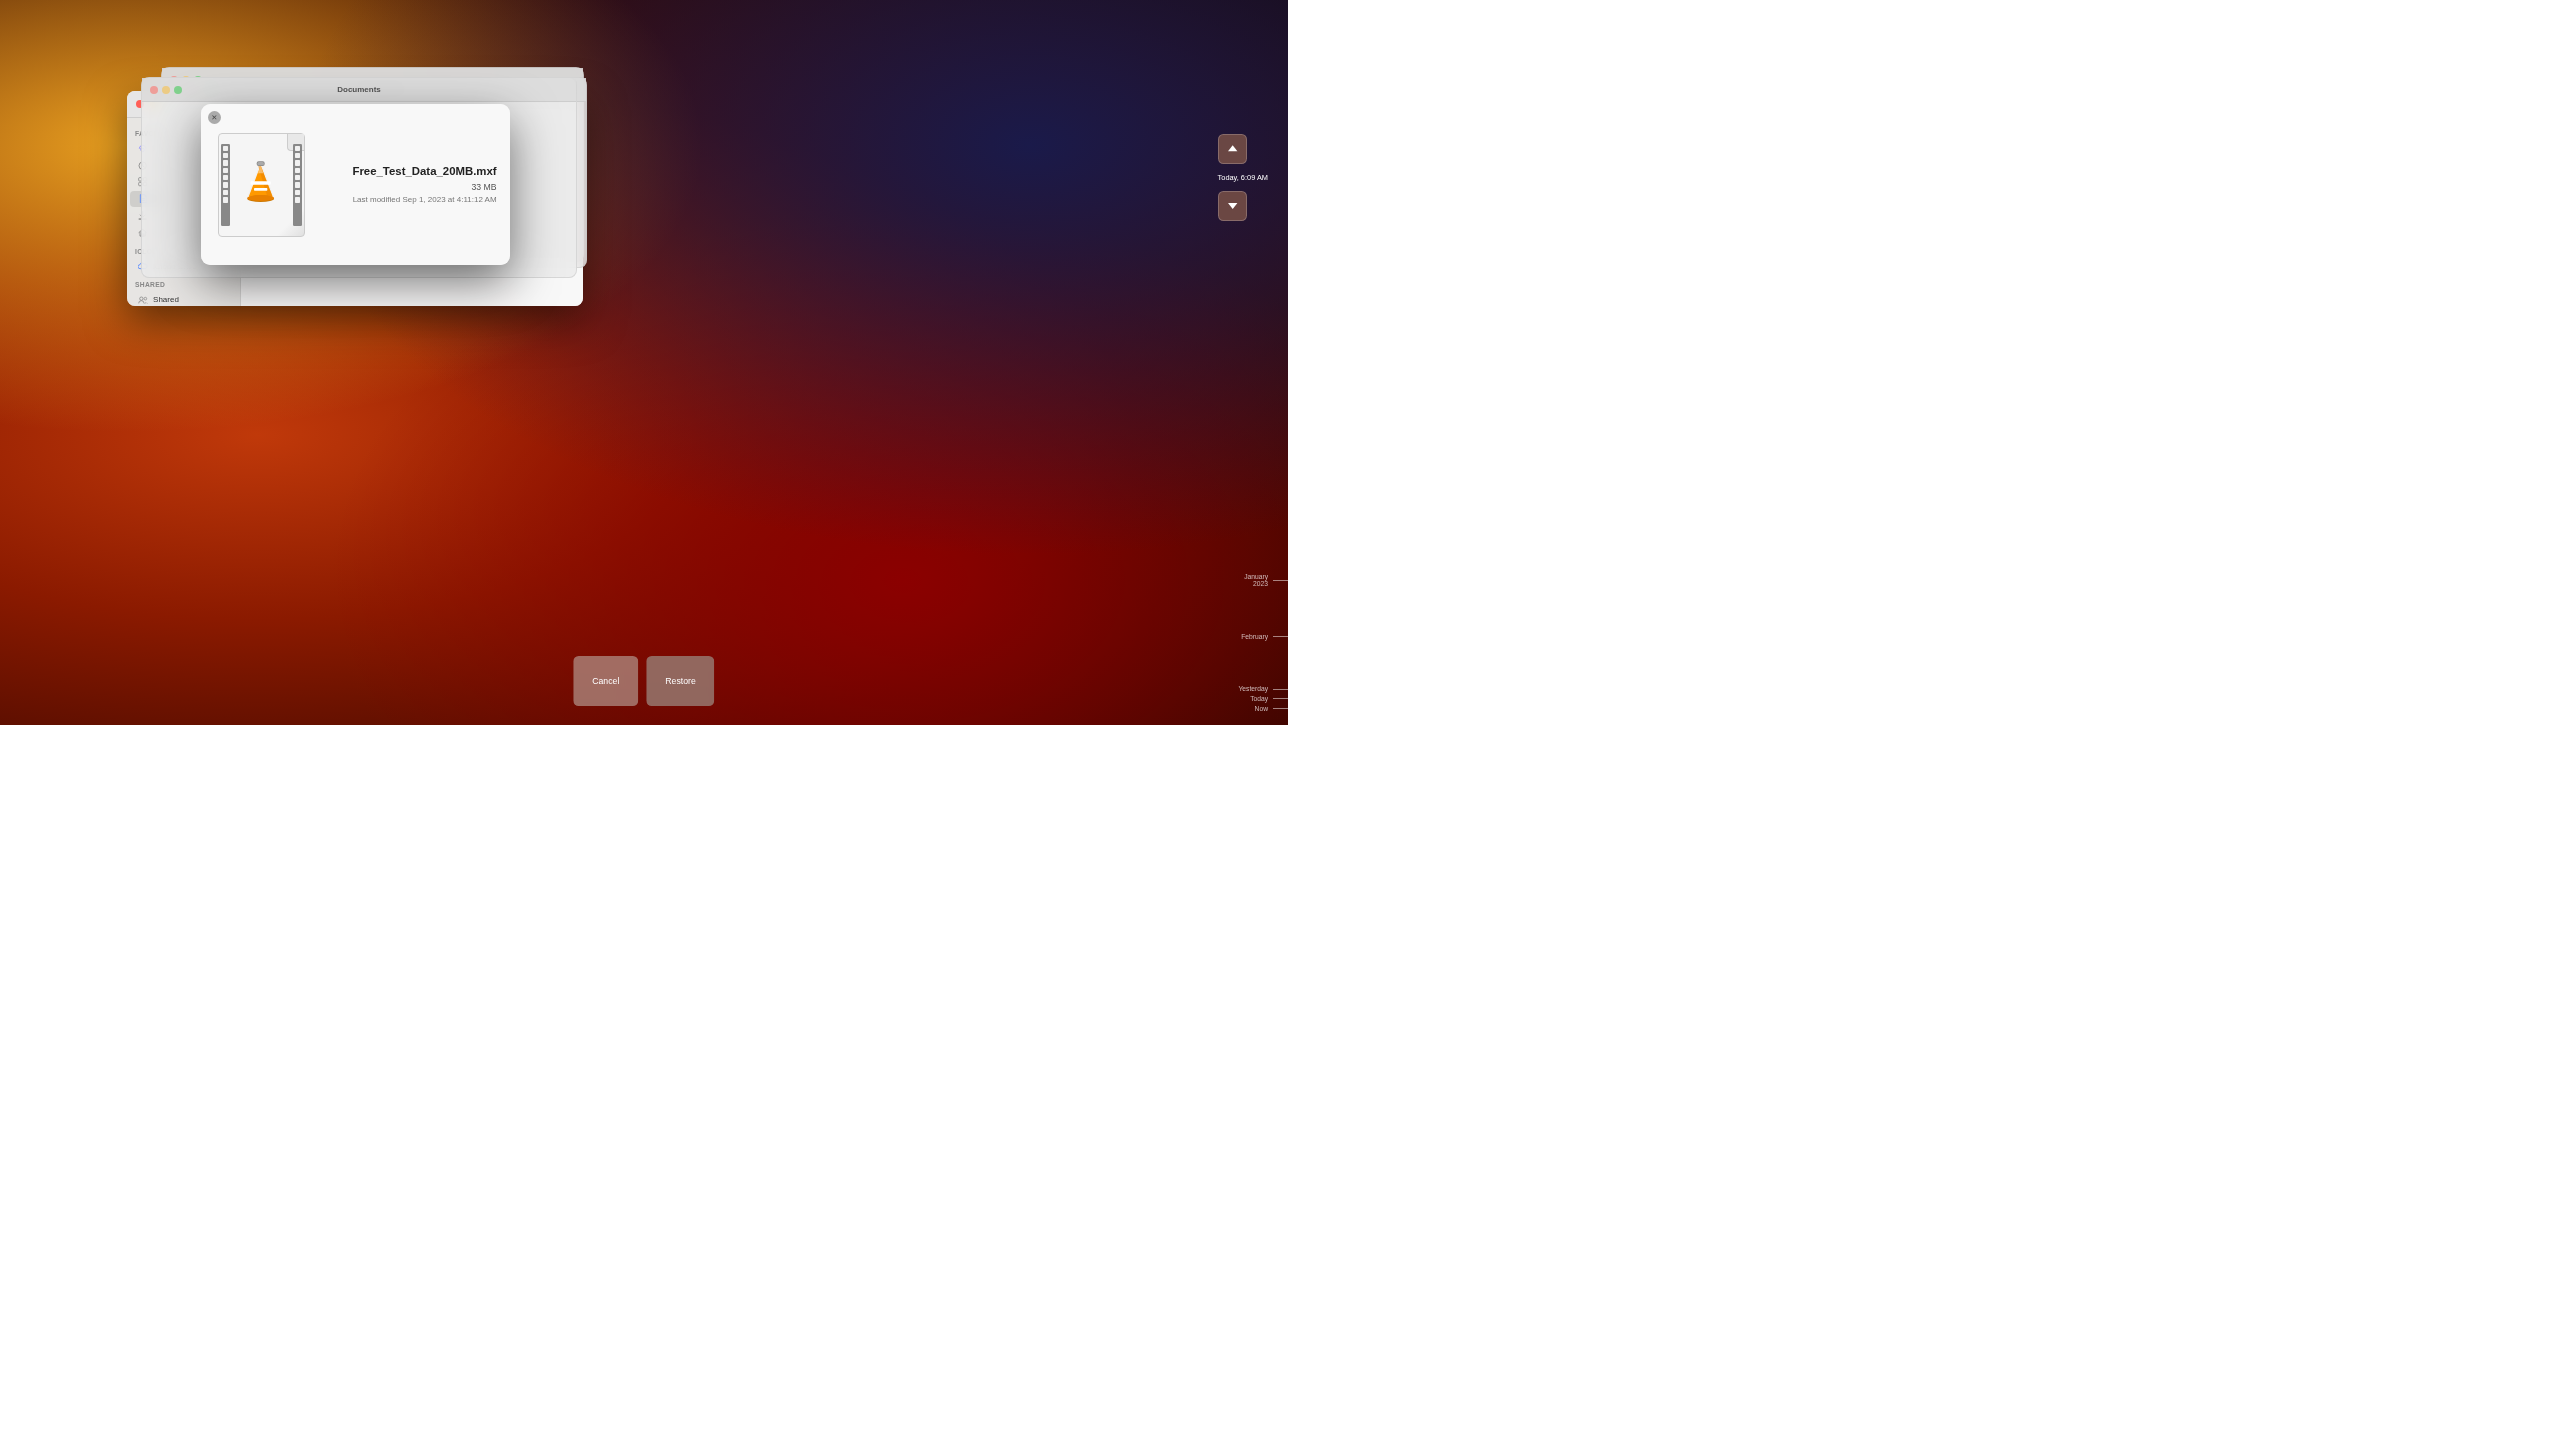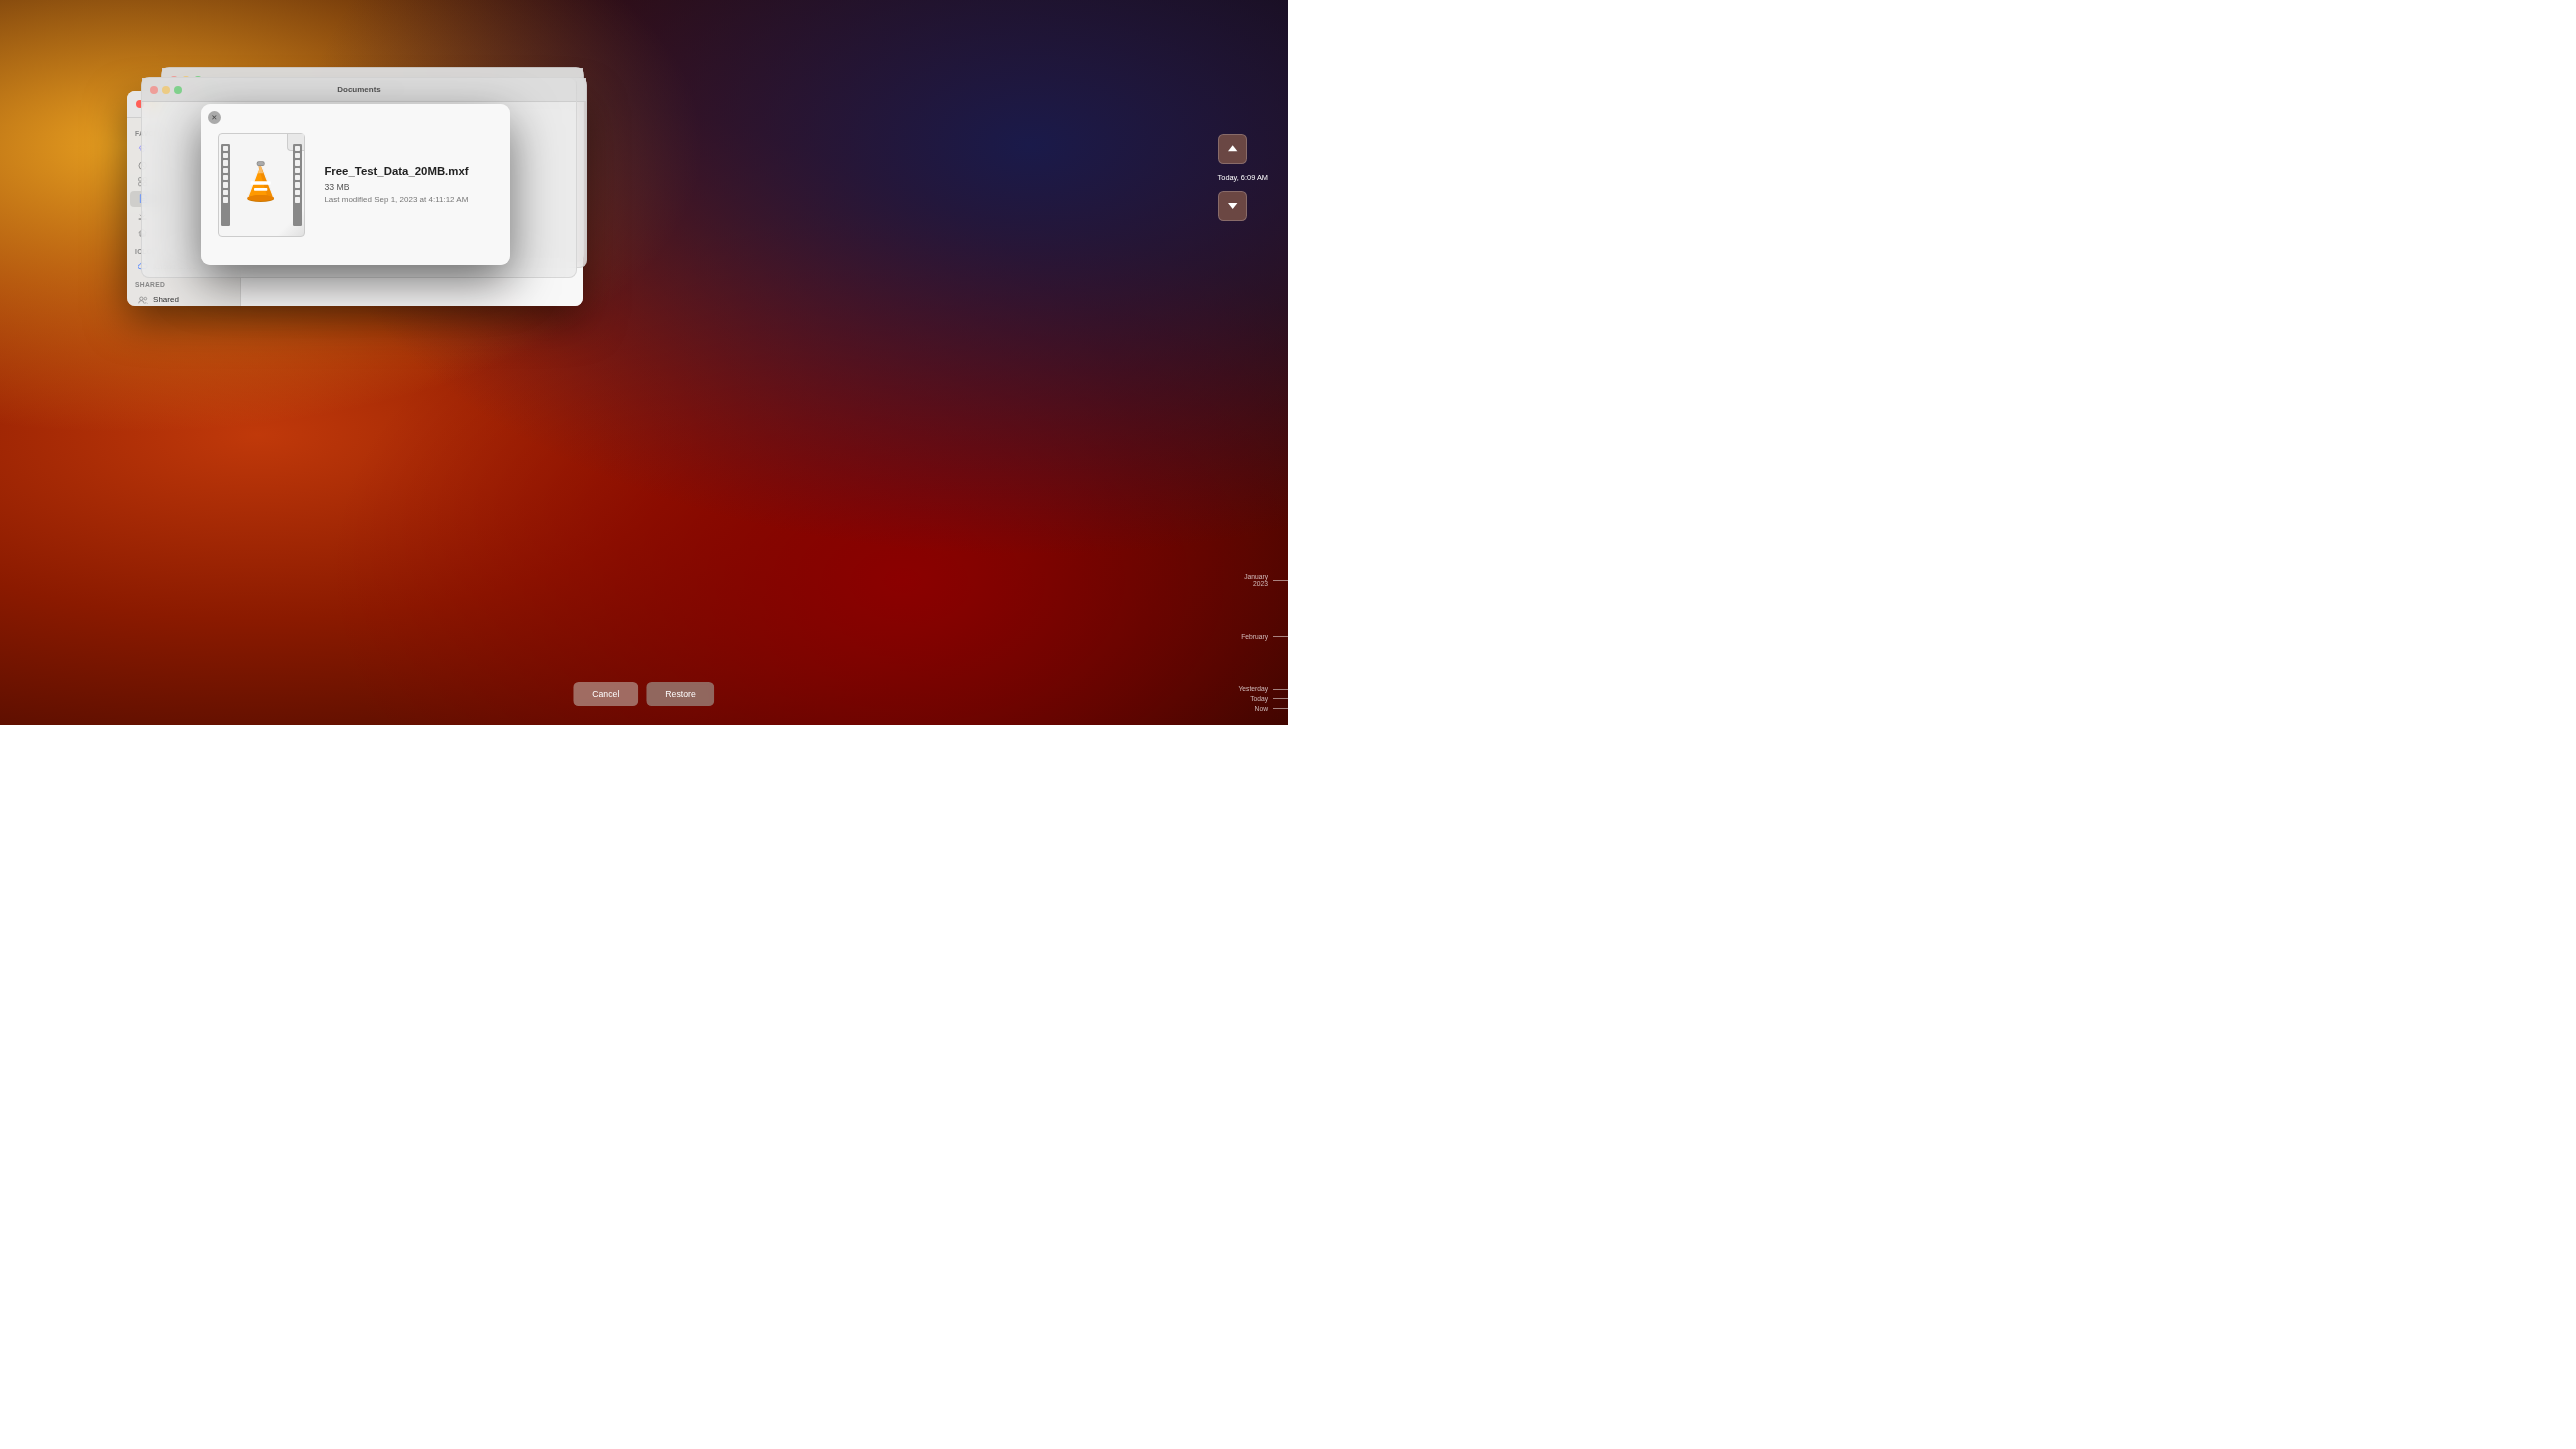"Free_Test_Data_20MB.mxf" .quicklook-info { text-align: none -> right }
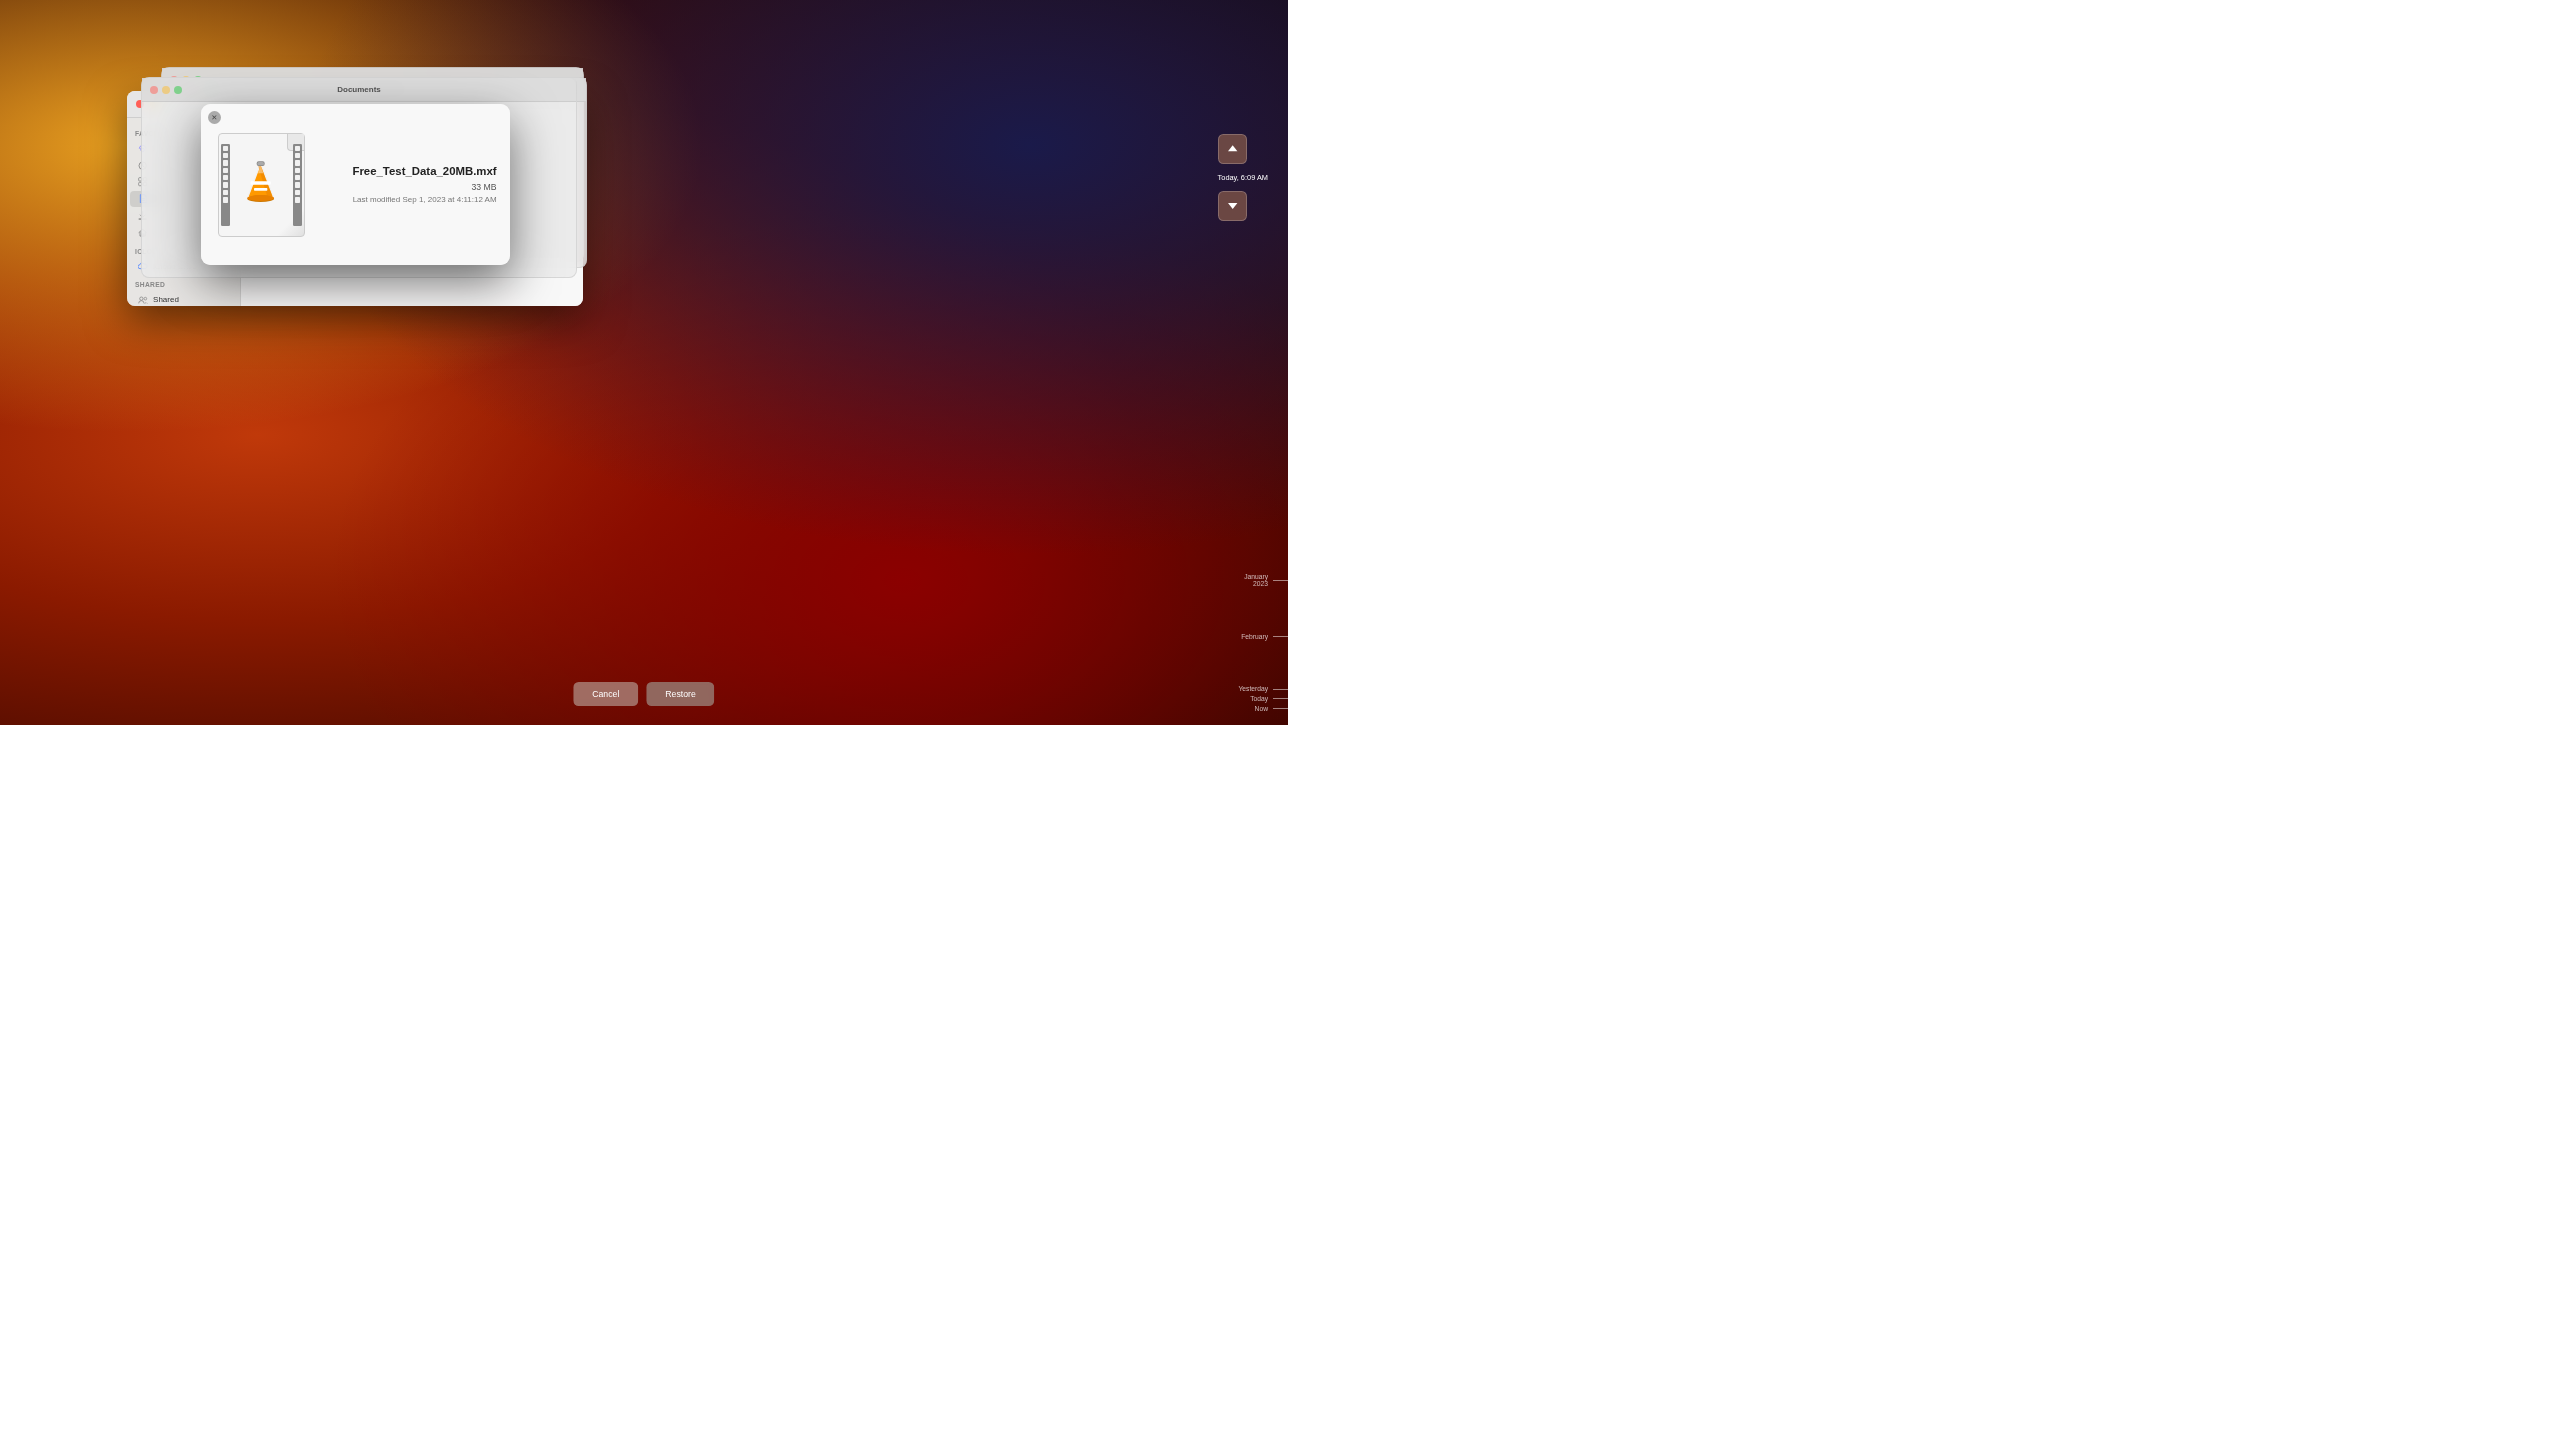"Cancel" .btn-cancel { padding: 7px 19px -> 20px 19px }
